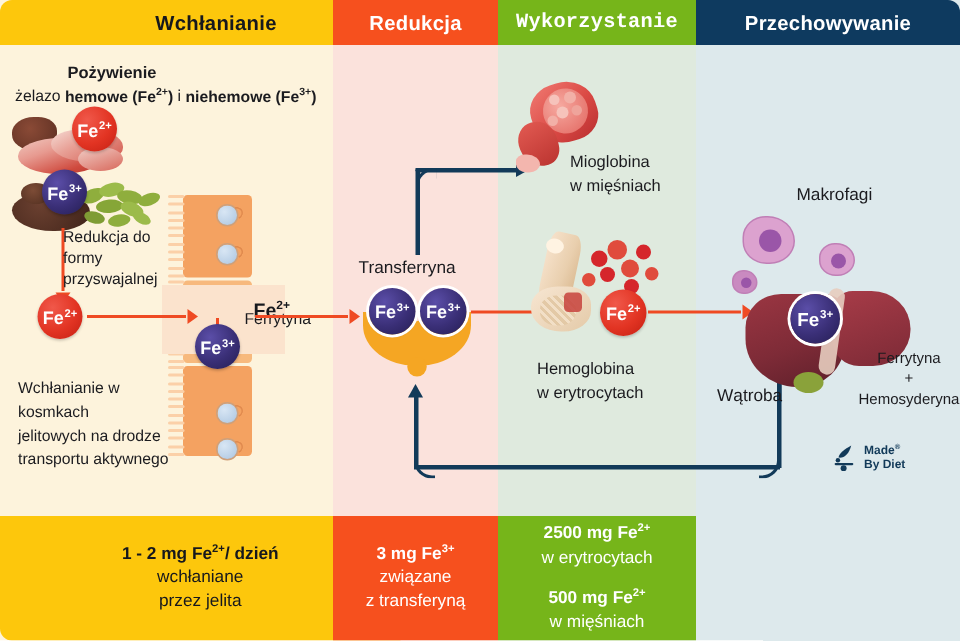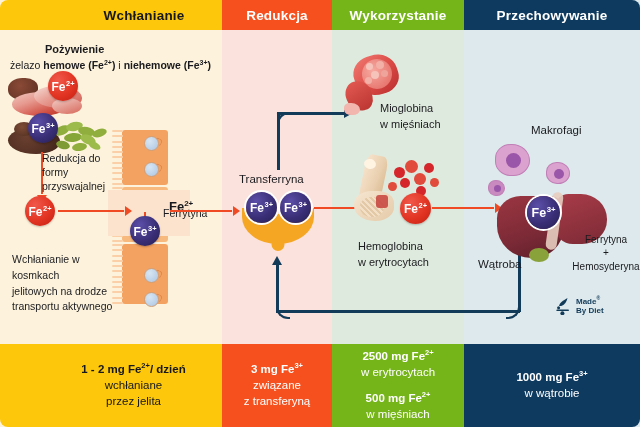"Wykorzystanie" #h-use span { font-family: none -> Liberation Mono, monospace }
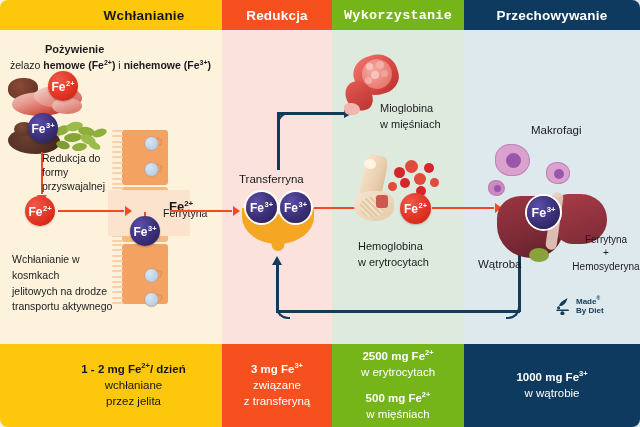"1000 mg Fe3+" div.fcell { html: <div> <div> <span>1000 mg Fe</span><sup>3+</sup> </div> <div>w wątrobie</div> </div> -> none }
